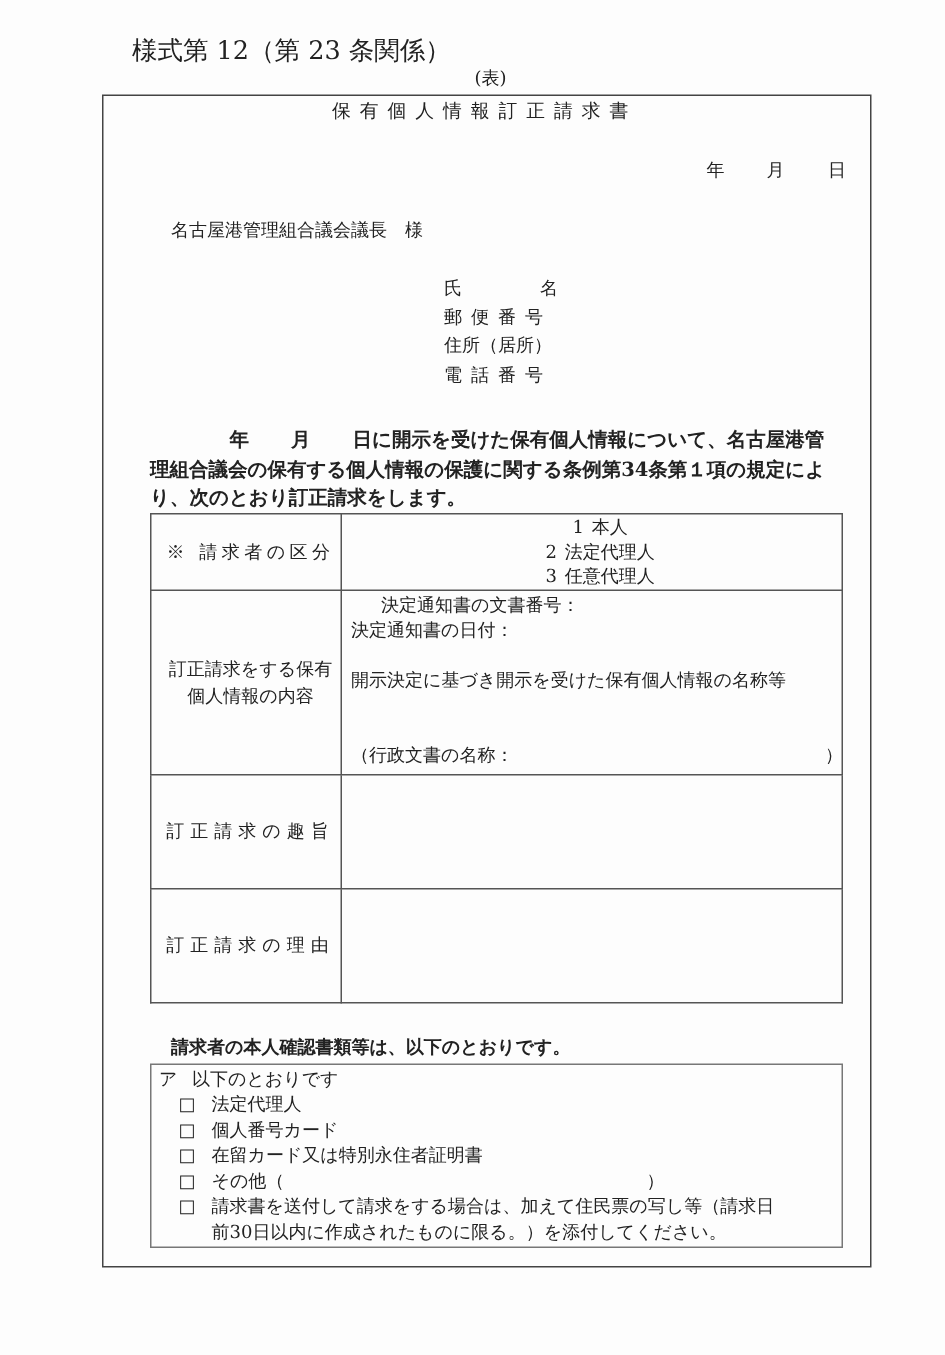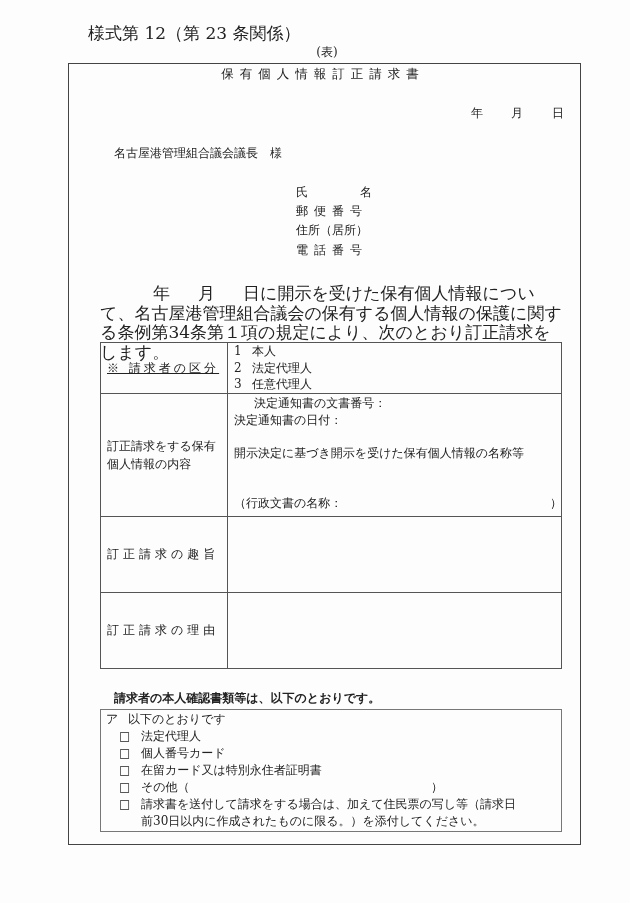"年 月" .para { font-size: 17px -> 13px; font-weight: none -> bold }
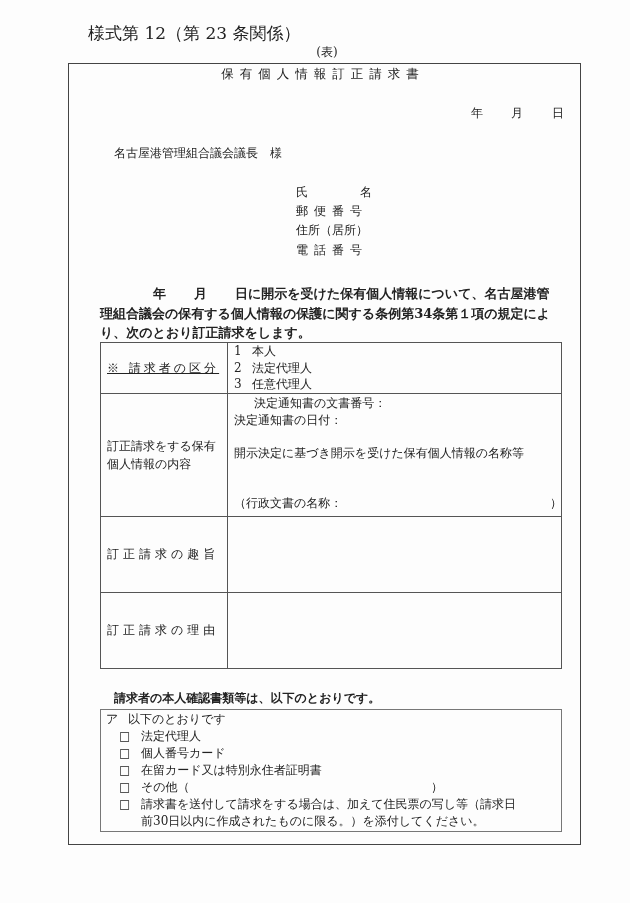"1 本人" table.main td { text-align: none -> center }
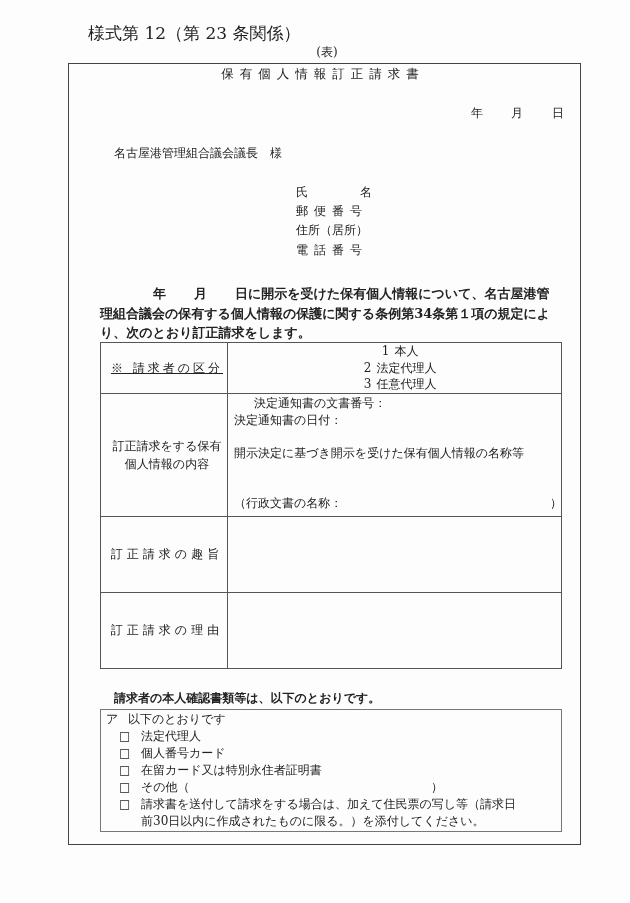"※ 請求者の区分" .lbl-spaced { text-decoration: underline -> none }
